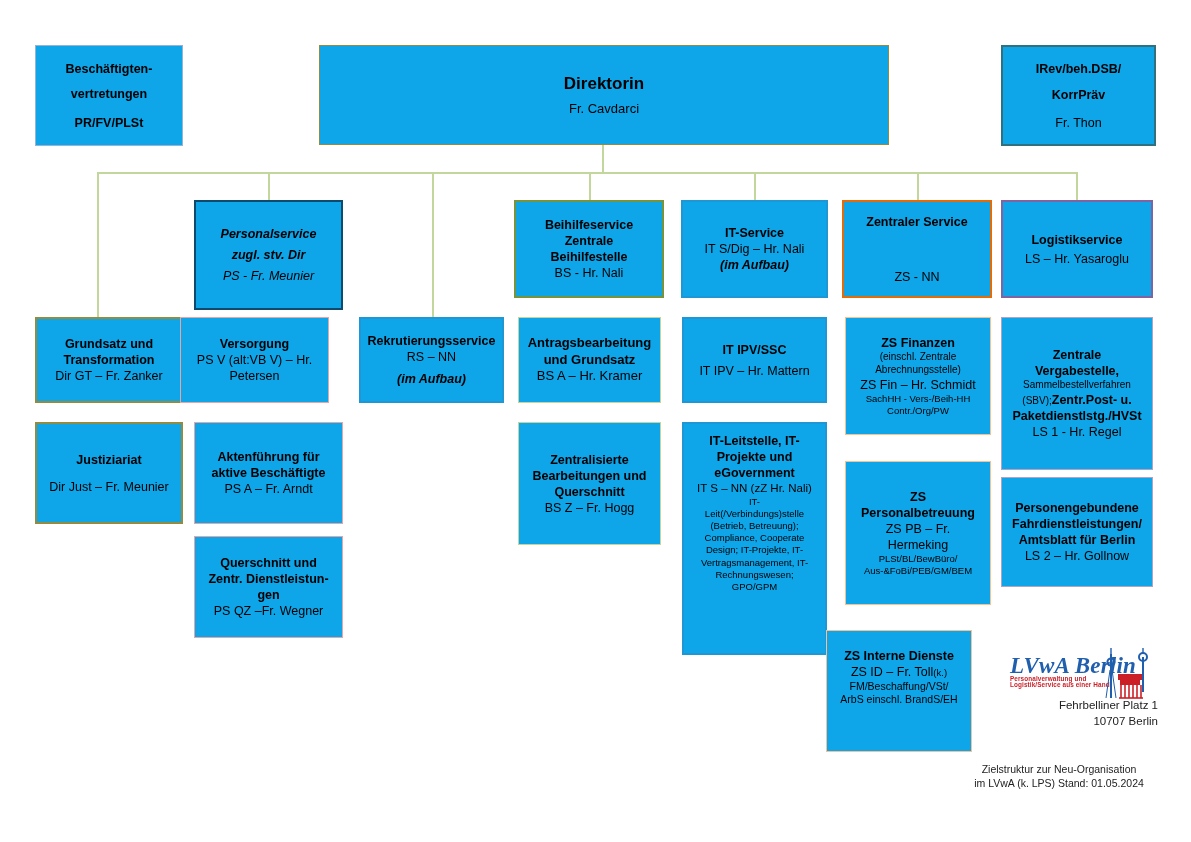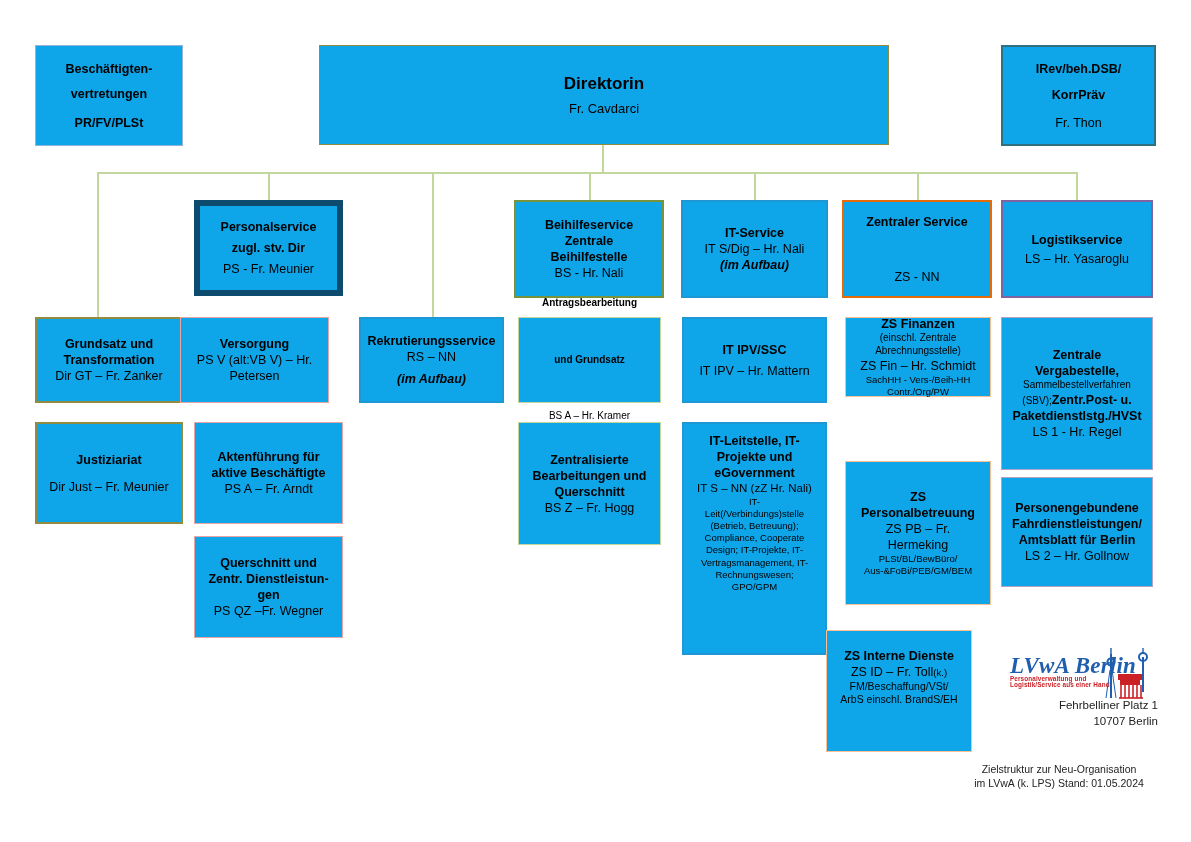"Personalservice" div.box { border: 6px solid #0c4a6e -> 2px solid #0c4a6e; font-style: none -> italic; height: 96px -> 110px }
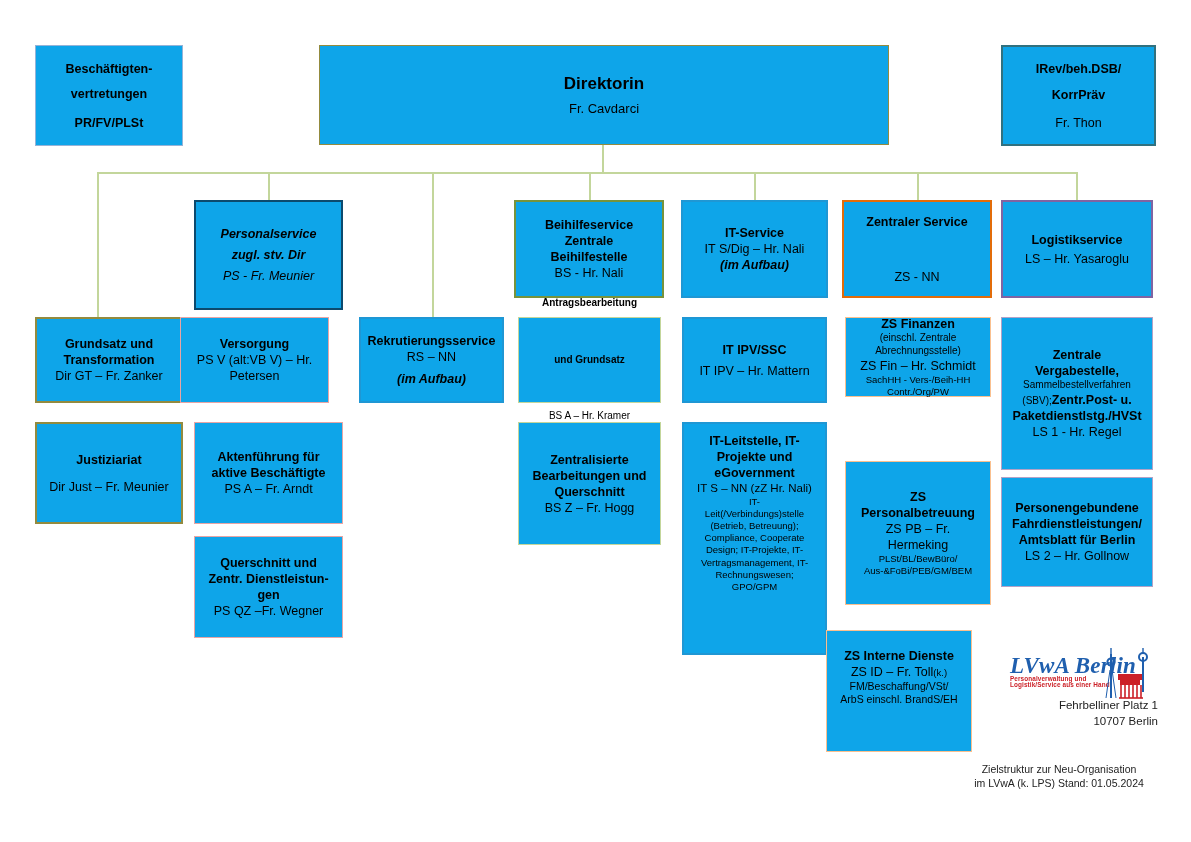"Antragsbearbeitung" div.box { font-size: 10px -> 13px; gap: 44px -> none }
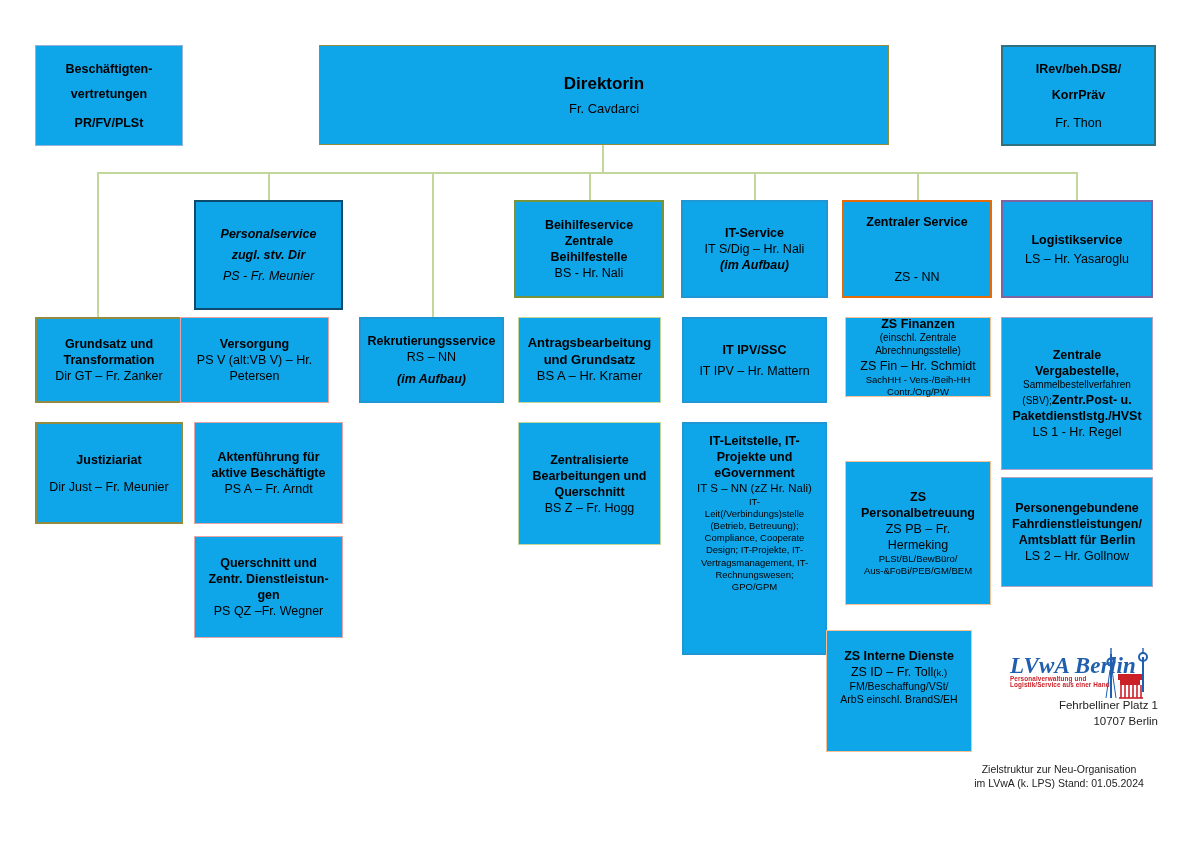"ZS Finanzen" div.box { height: 80px -> 118px }
